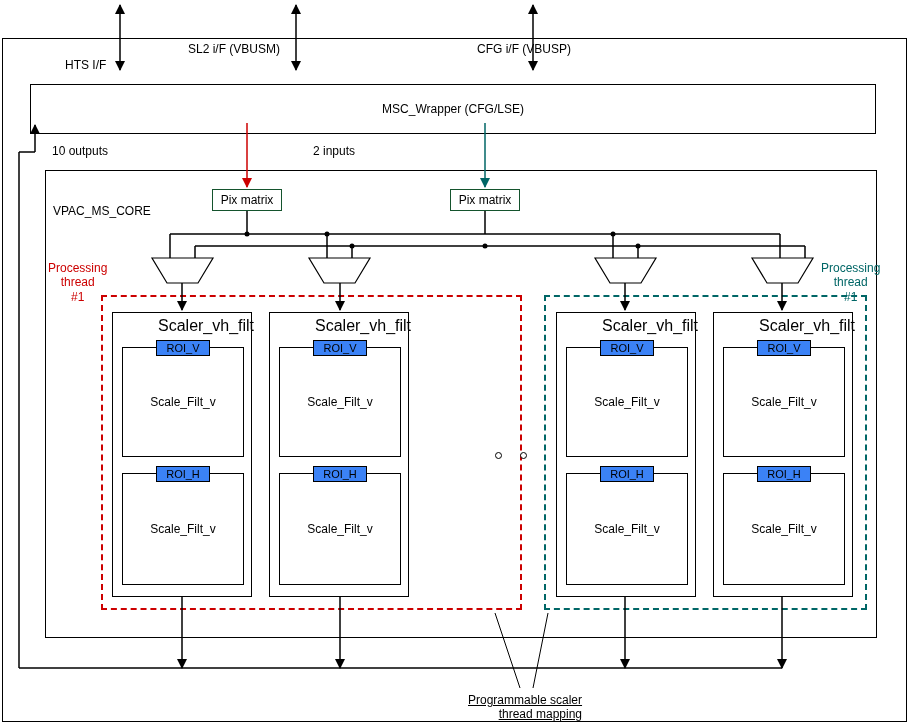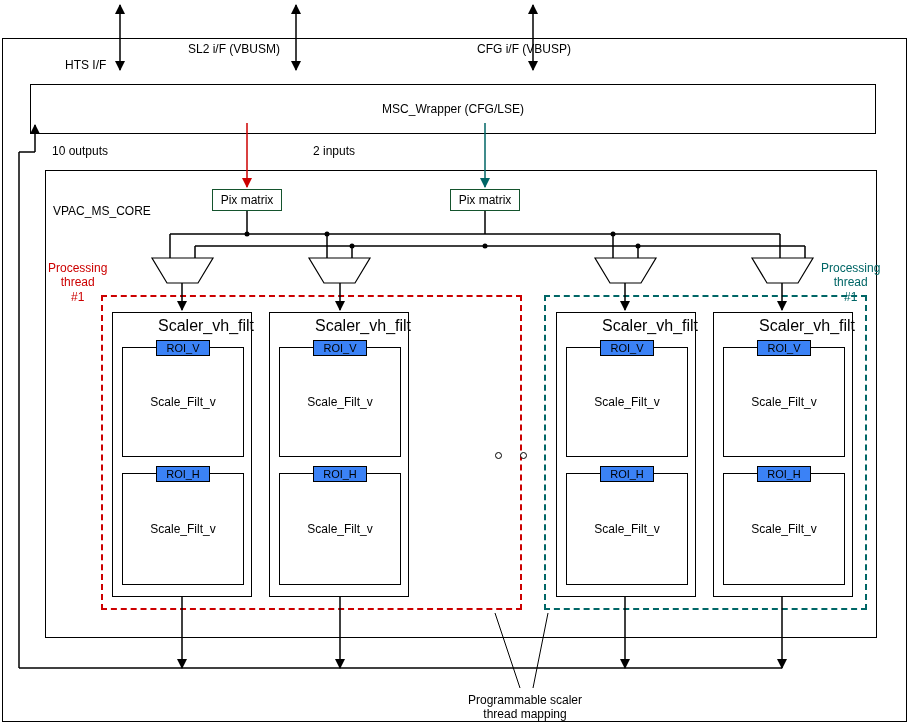"Programmable scaler" div.label { text-align: center -> right; text-decoration: none -> underline }
